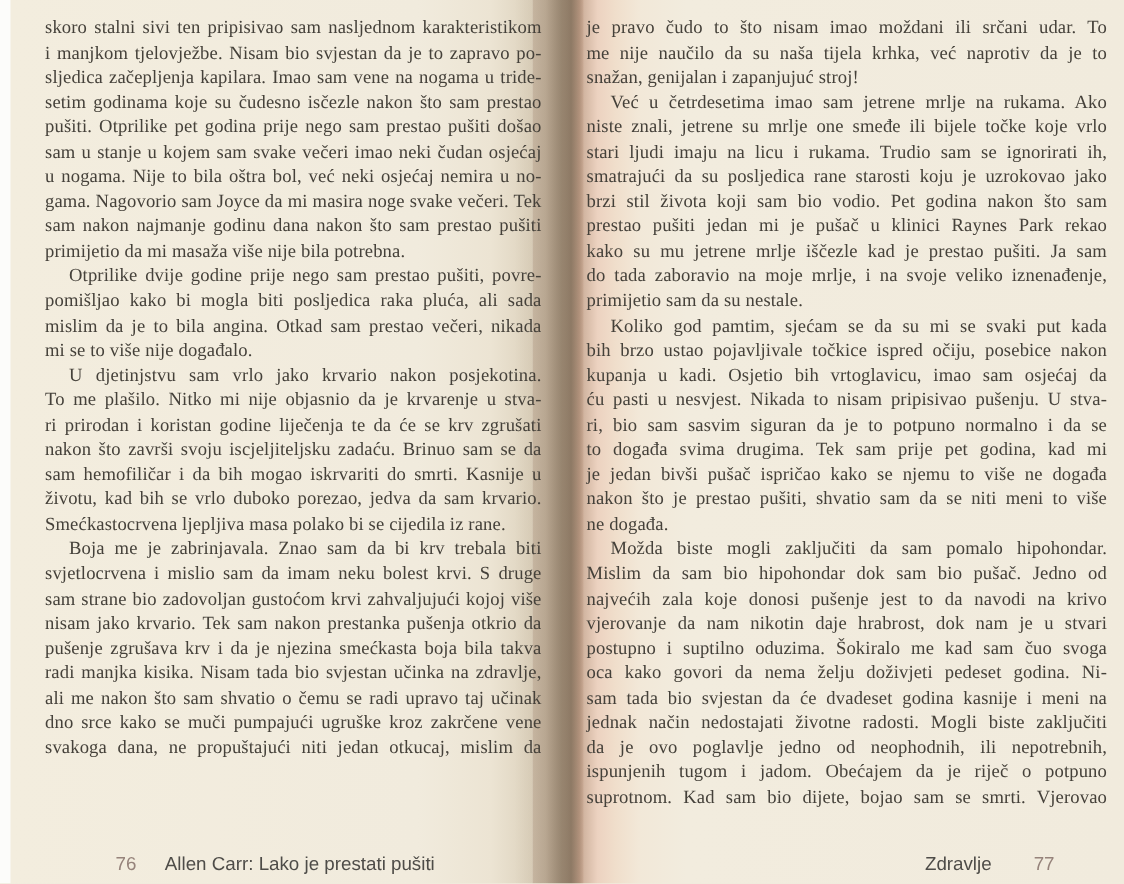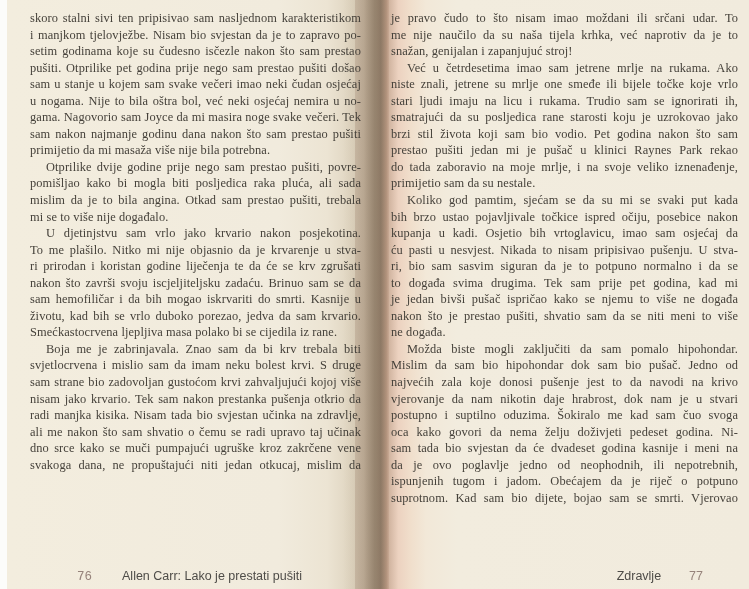"sljedica začepljenja kapilara. Imao sam" div.line { html: none -> <div>sljedica začepljenja kapilara. Imao sam vene na nogama u tride-</div> }
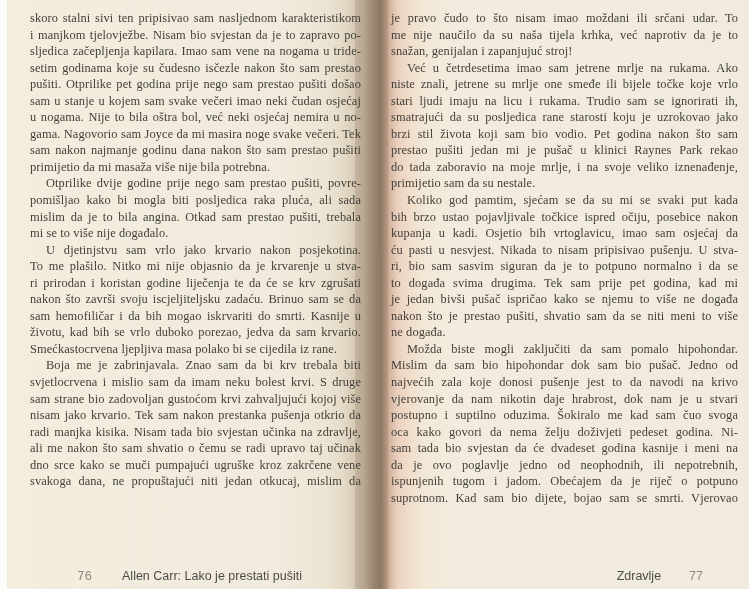"kako su mu jetrene mrlje" div.line { html: none -> <div>kako su mu jetrene mrlje iščezle kad je prestao pušiti. Ja sam</div> }
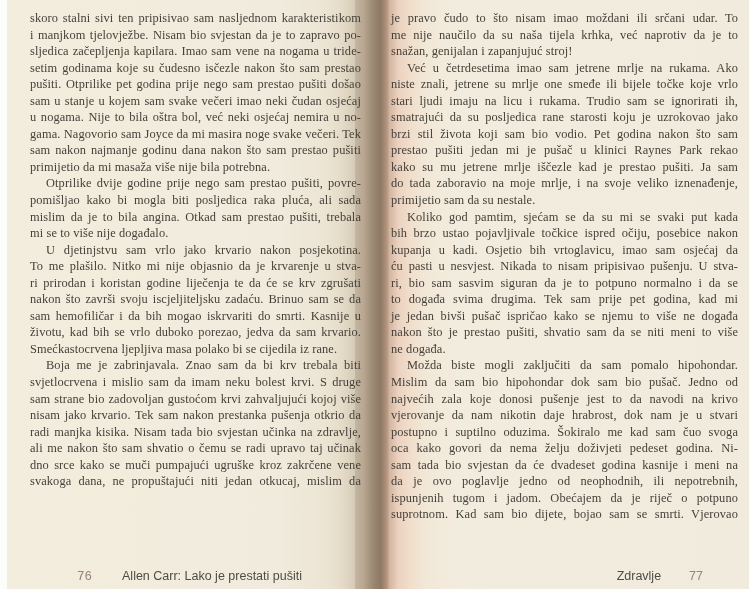"mislim da je to bila" div.line { text: pušiti, trebala -> večeri, nikada }
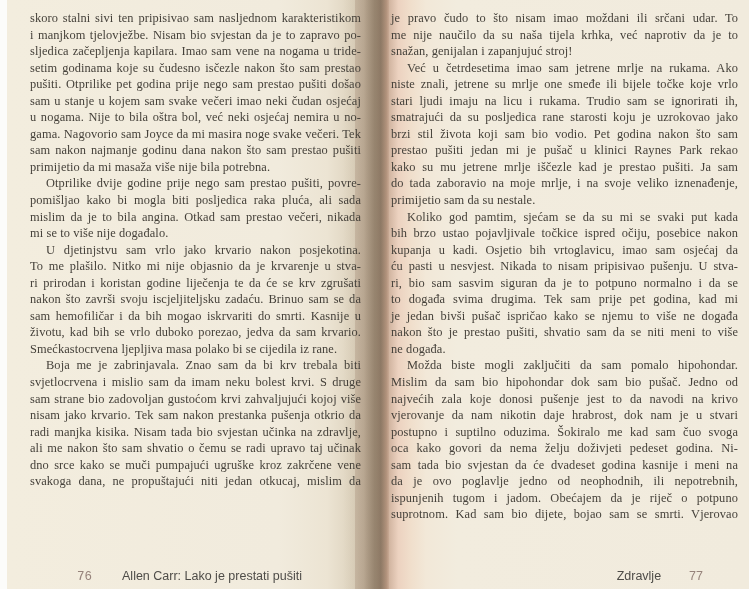"pušenje zgrušava krv i da" div.line { html: none -> <div>pušenje zgrušava krv i da je njezina smećkasta boja bila takva</div> }
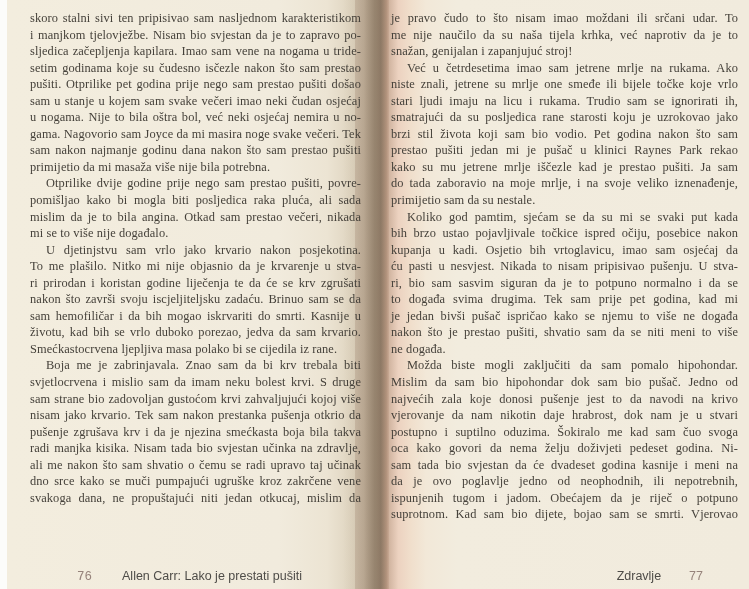"jednak način nedostajati životne" div.line { html: none -> <div>jednak način nedostajati životne radosti. Mogli biste zaključiti</div> }
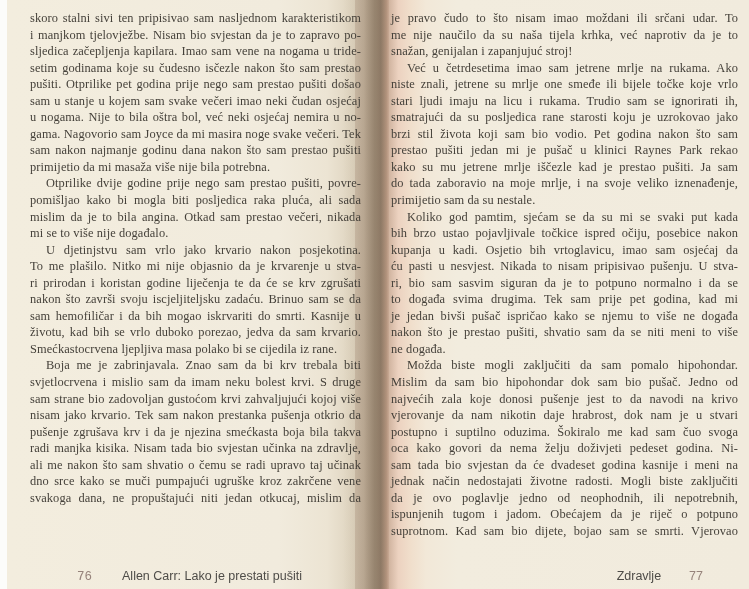"76" .footer-left .page-num { font-family: Liberation Mono, monospace -> none; margin-right: 30px -> 19px }
